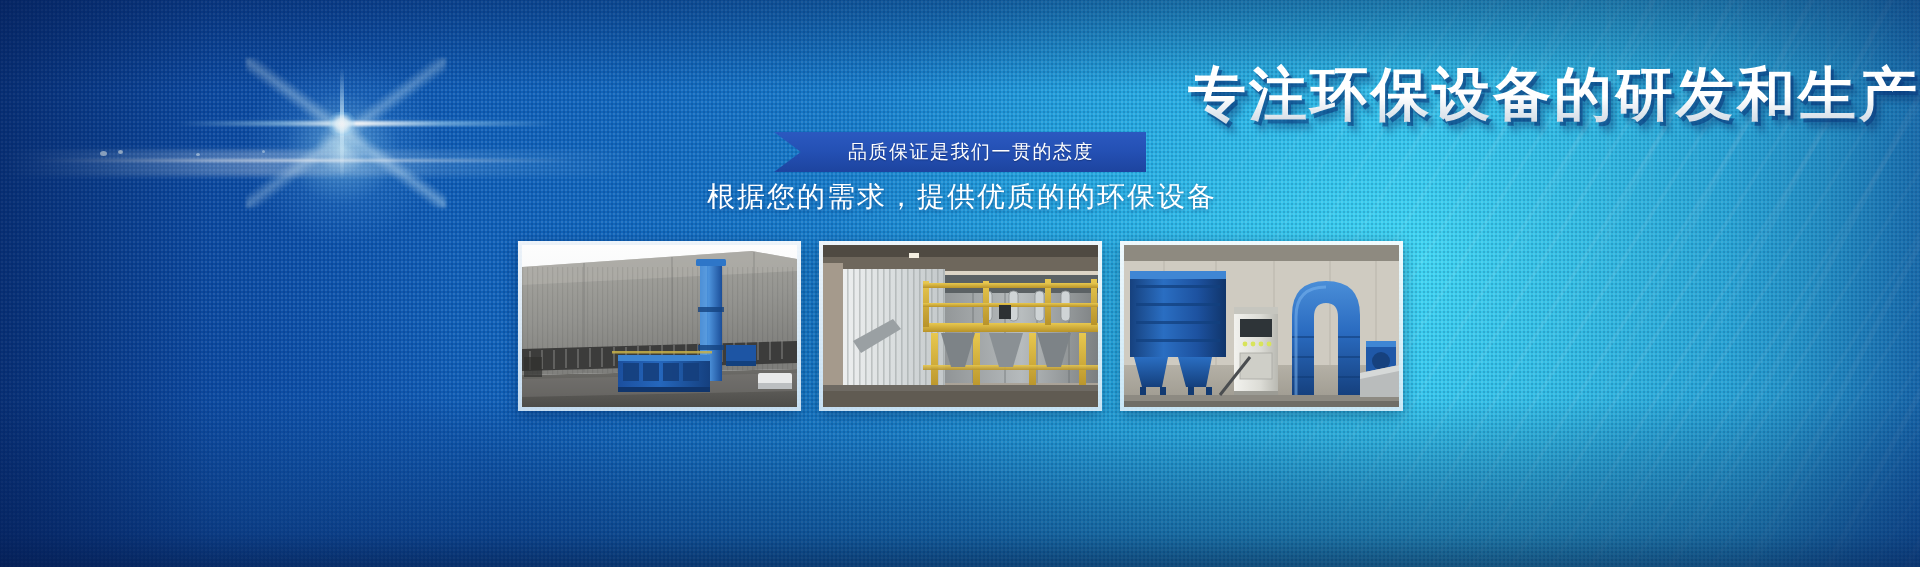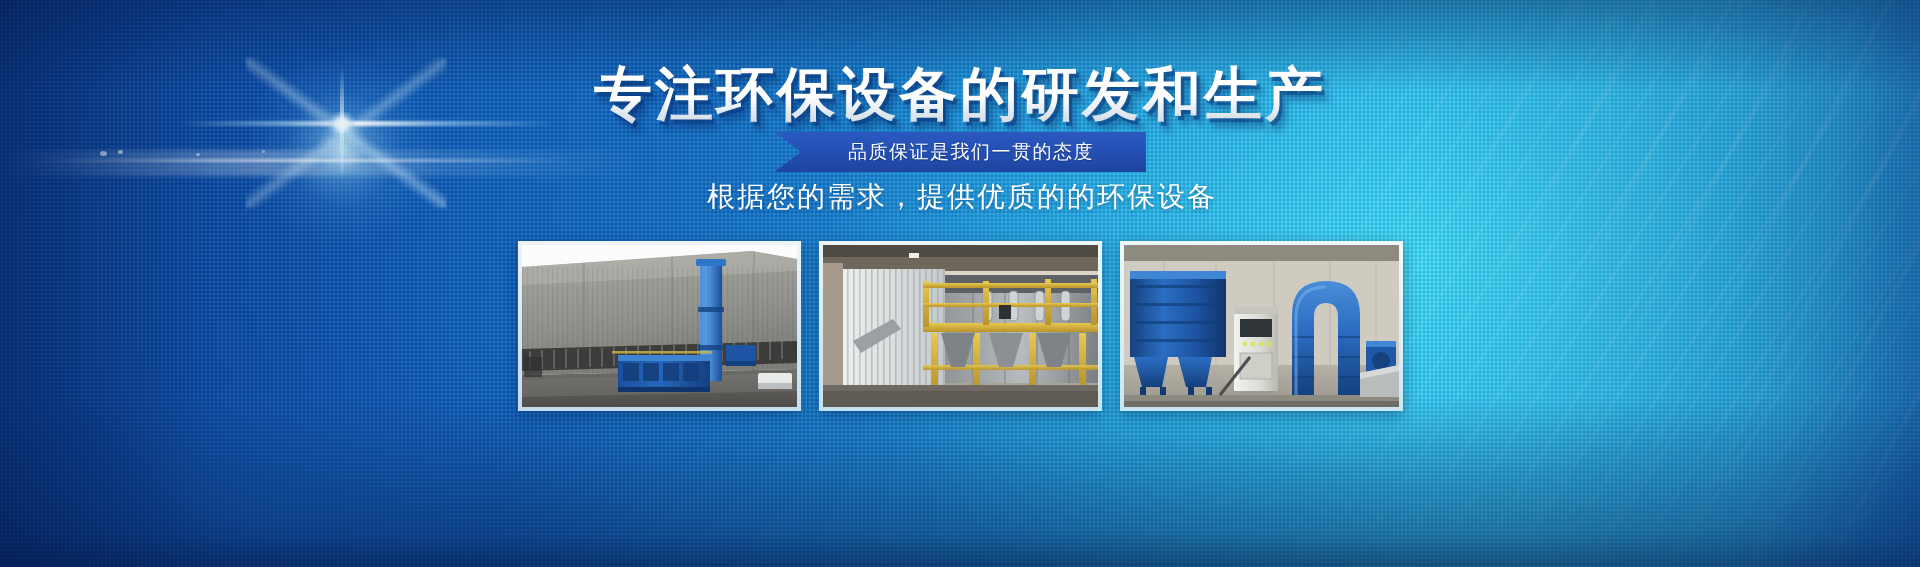"专注环保设备的研发和生产" .headline { text-align: center -> right }
